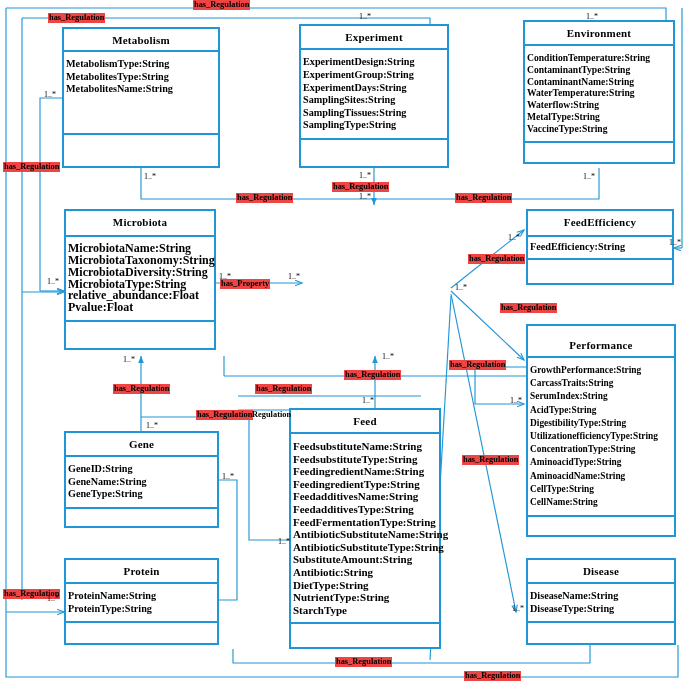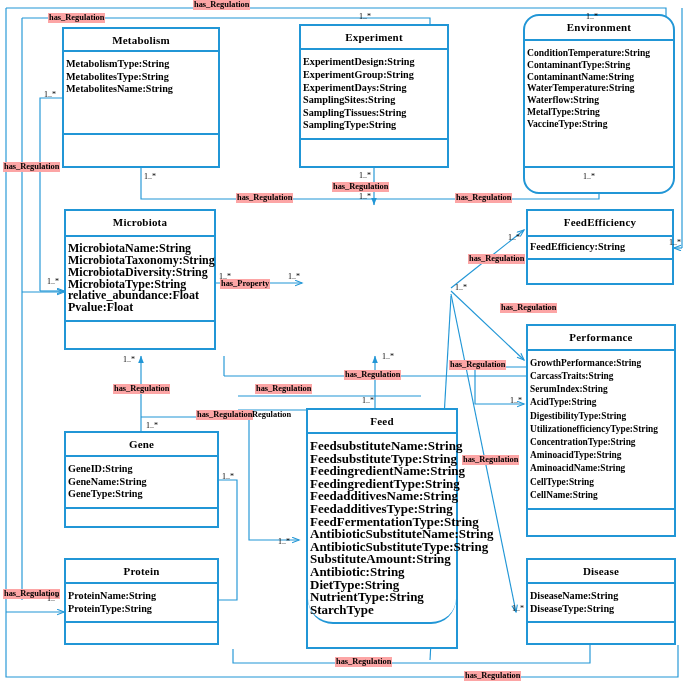"has_Regulation" .edge-label { background: #fca5a5 -> #ef4444 }
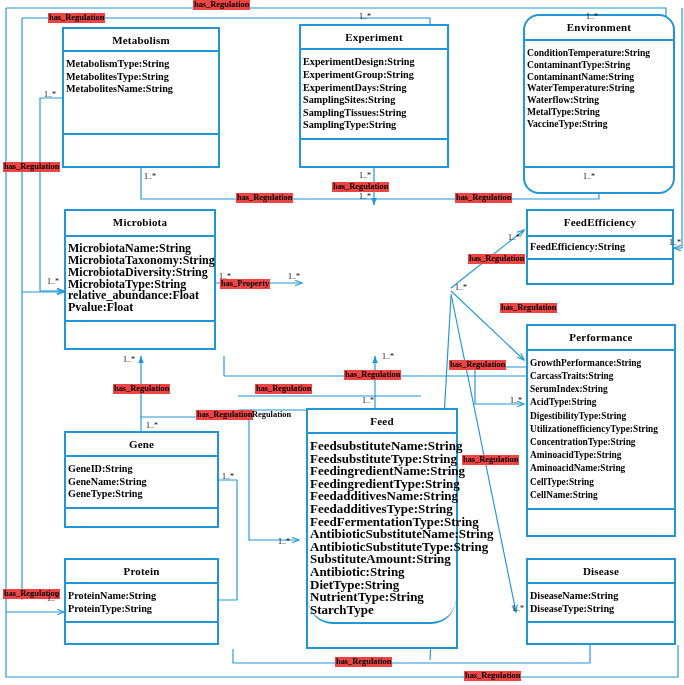"Environment" div.uml-class { border-radius: 16px -> none; height: 180px -> 144px; top: 14px -> 20px }
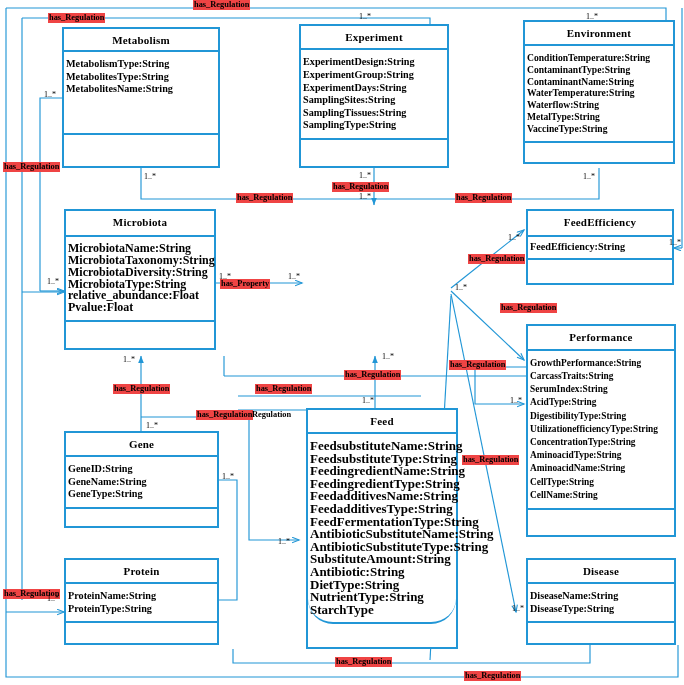"Performance" div.uml-name { margin-top: none -> 8px }
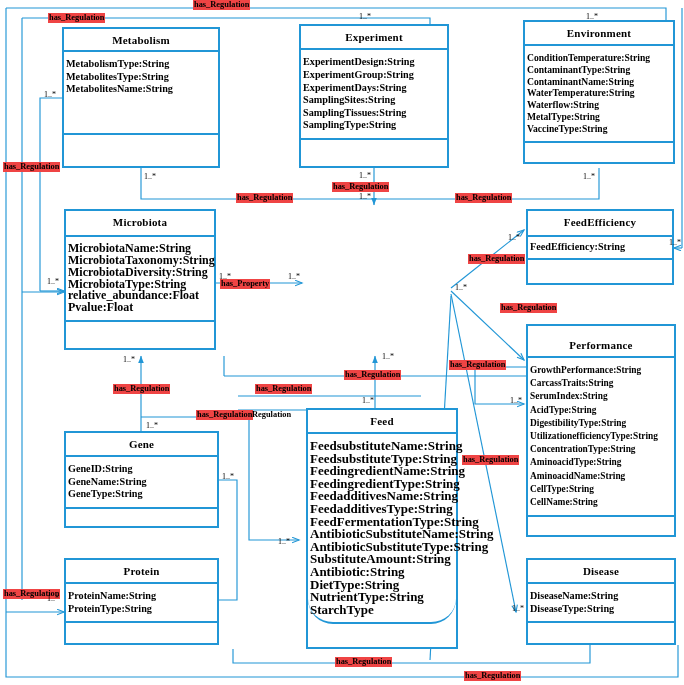"Feed" div.uml-class { left: 306px -> 289px }
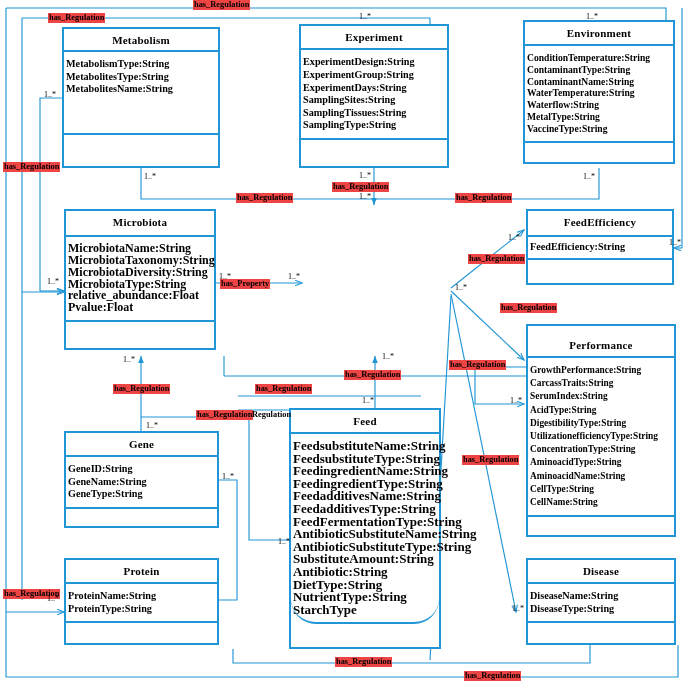"FeedsubstituteName:String" div.uml-attrs { border-radius: 25px -> none; font-size: 13px -> 11px }
